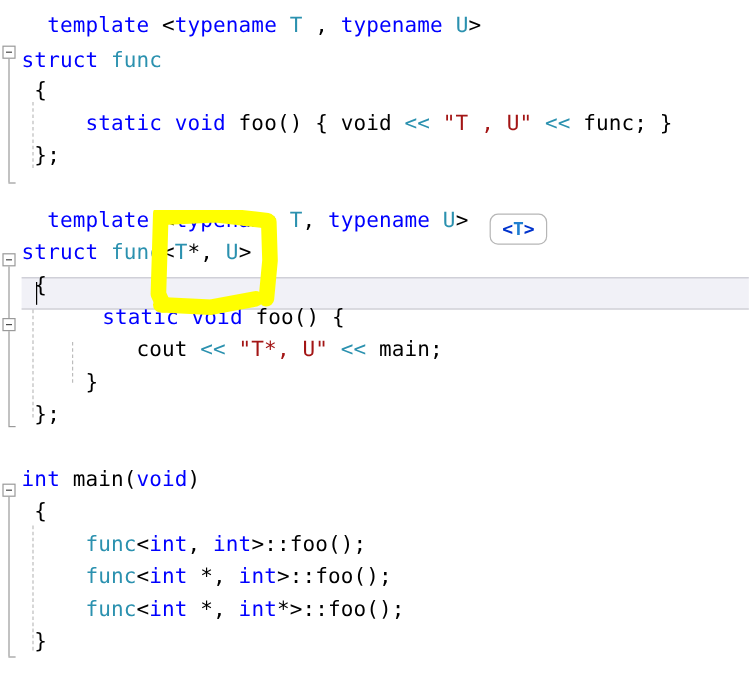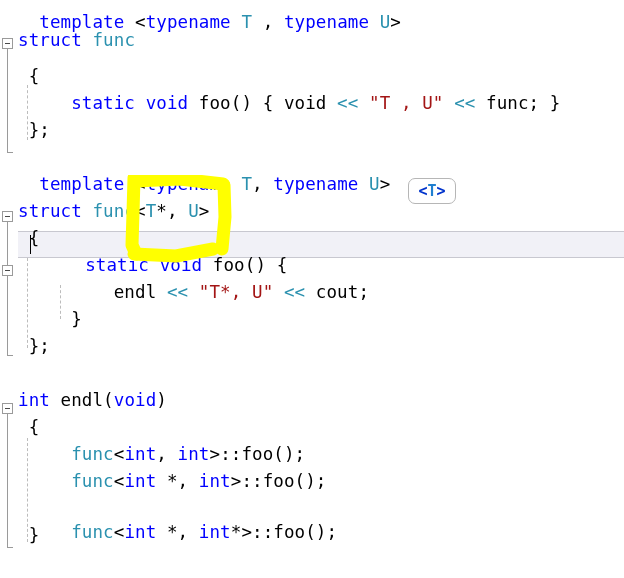"struct func" div.line { top: 27px -> 38px }
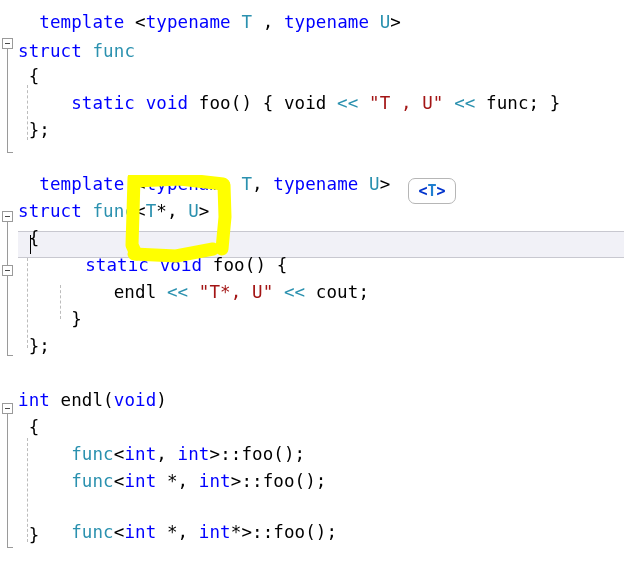"endl" span.pln { text: endl -> cout }
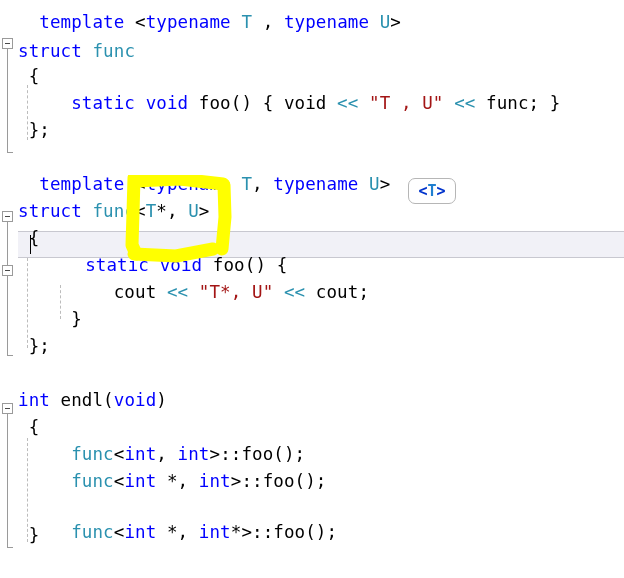"cout;" span.pln { text: cout -> main }
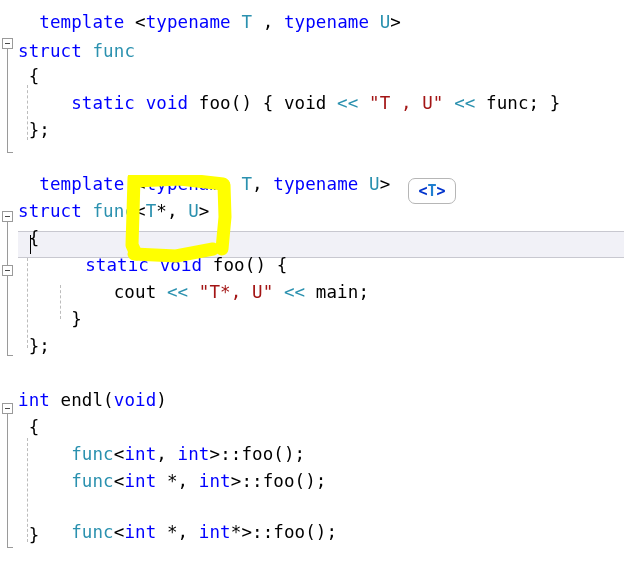"endl(" span.pln { text: endl -> main }
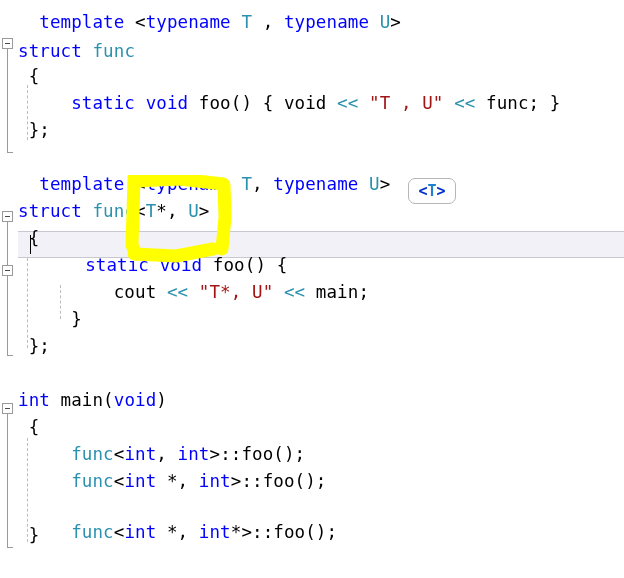"func<int *, int*>::foo();" div.line { top: 519px -> 495px }
